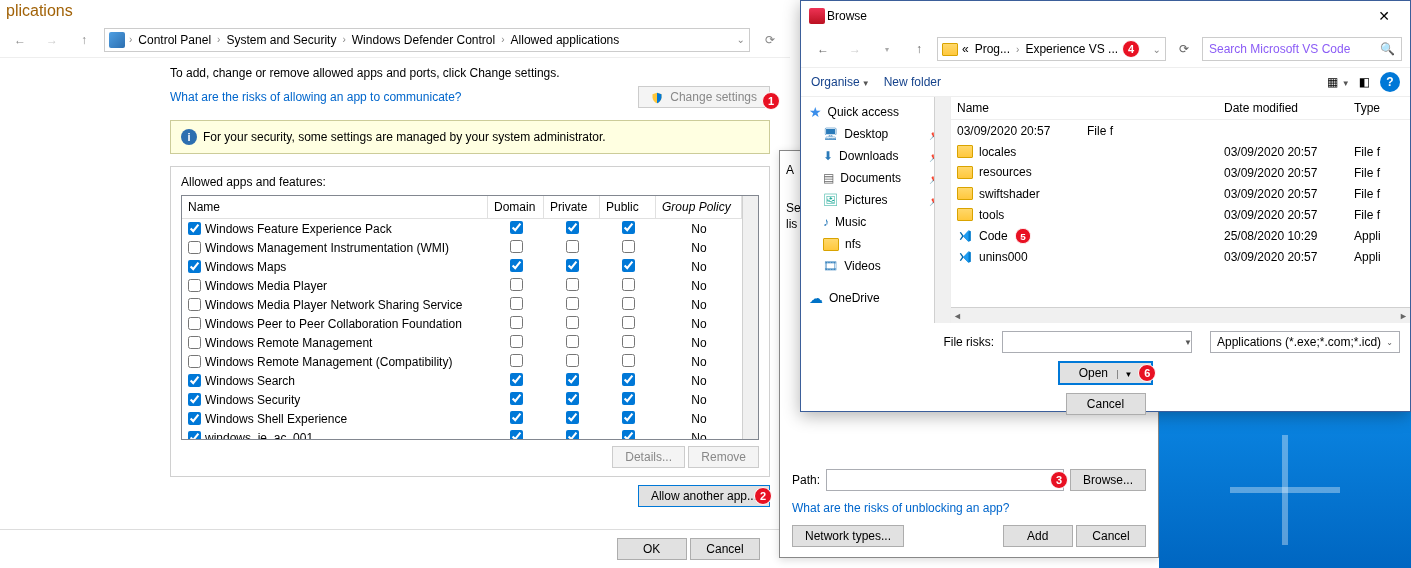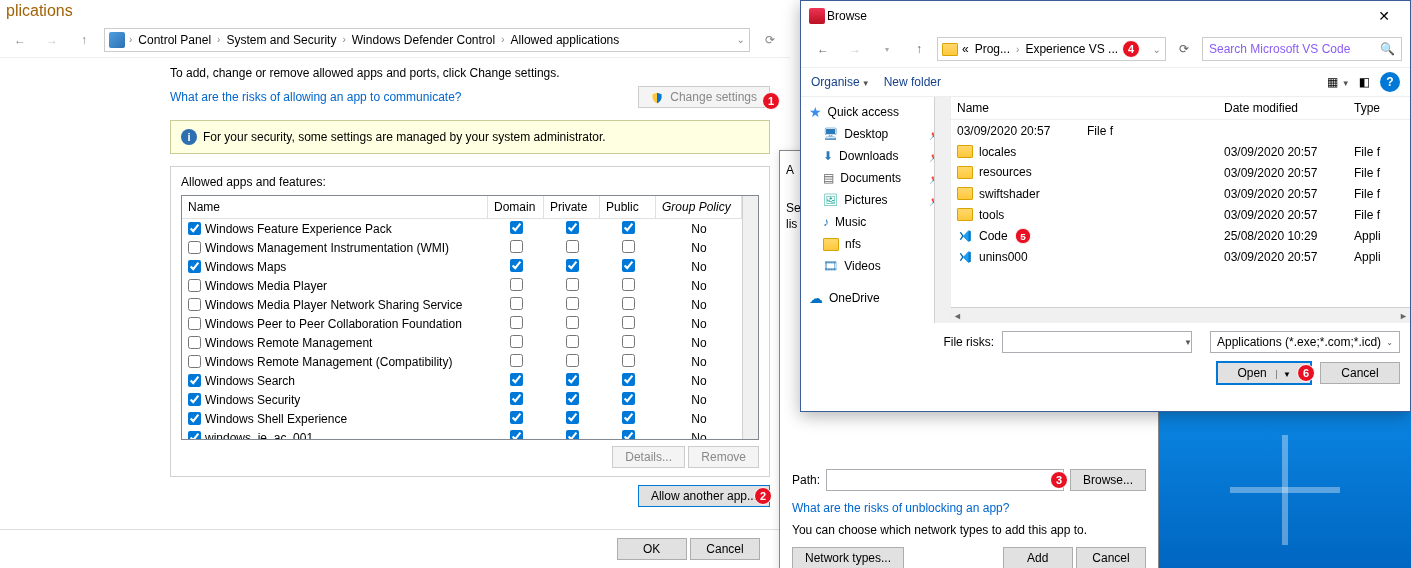"Open ▼" div.fn-row { flex-direction: none -> column }
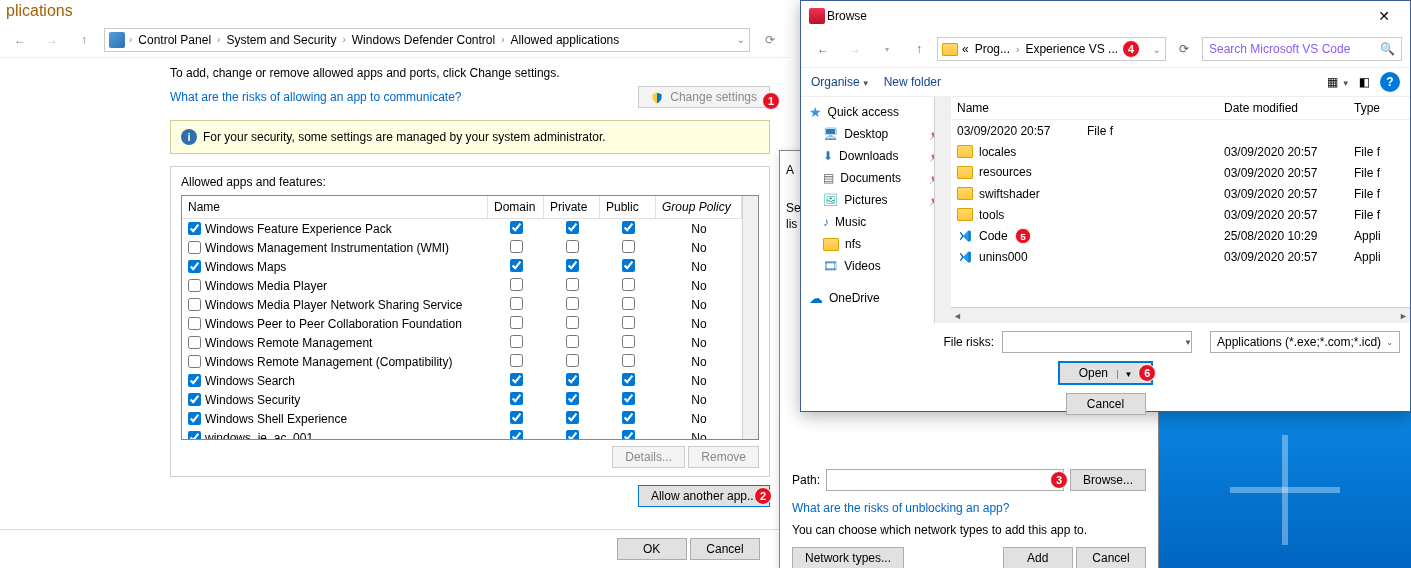"You can choose which network" div { html: <div>You can choose which network types to add this app to.</div> -> none }
